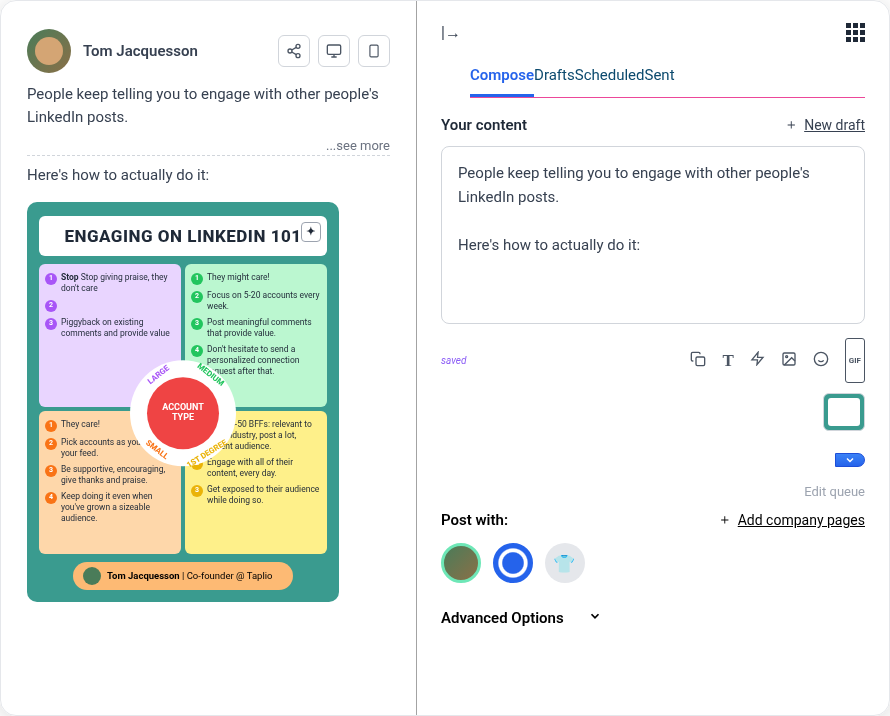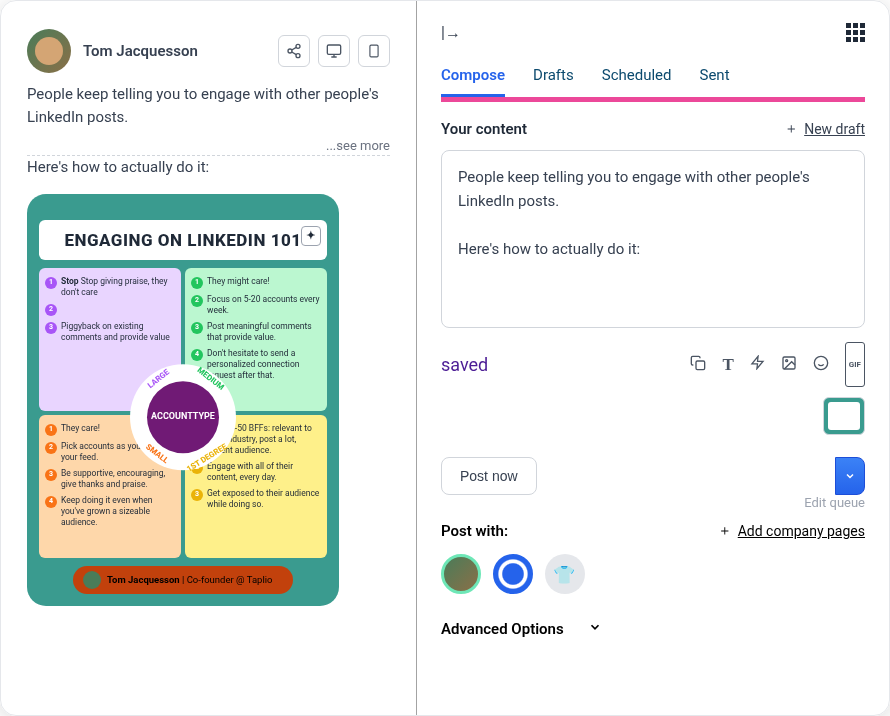"Compose" .tabs { border-bottom: 5px solid #ec4899 -> 1px solid #ec4899; gap: 28px -> none; margin-left: none -> 29px }
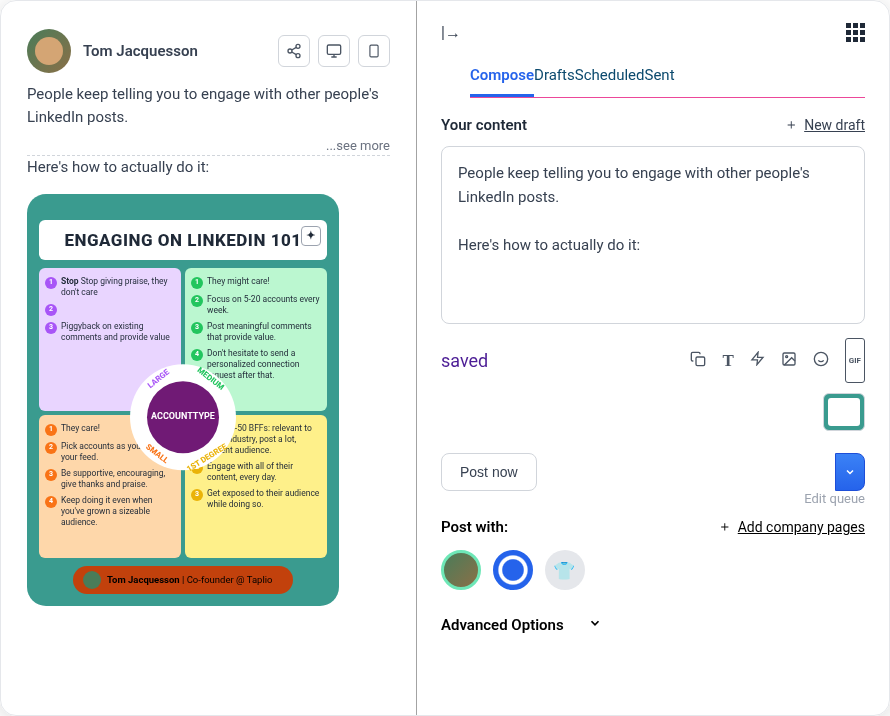"...see more" .see-more { margin-bottom: 2px -> 10px }
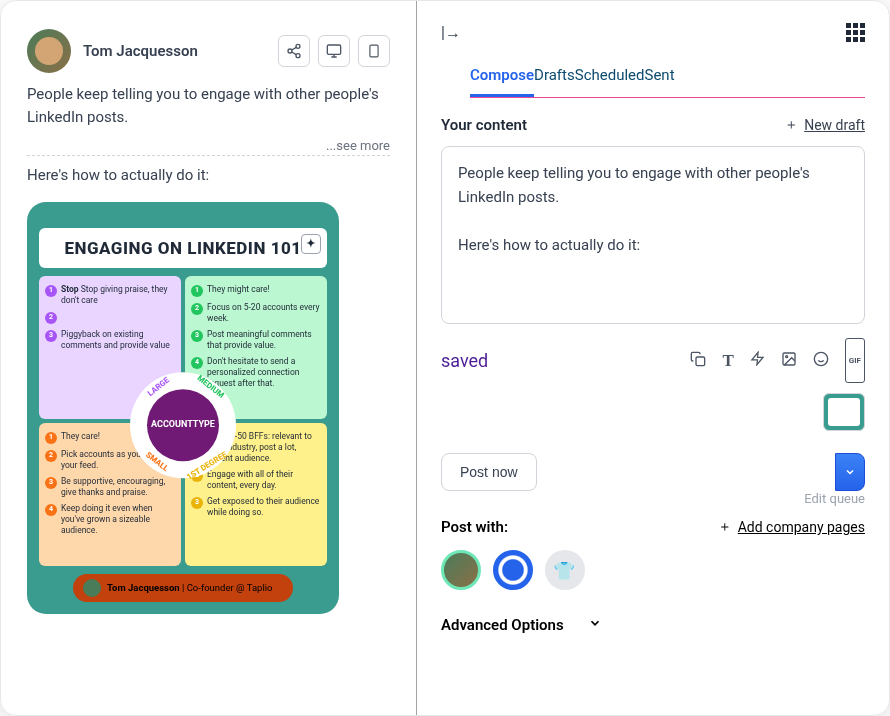"ENGAGING ON LINKEDIN 101" .infographic { border-radius: 19px -> 10px; padding: 26px 12px 12px -> 14px 12px 12px }
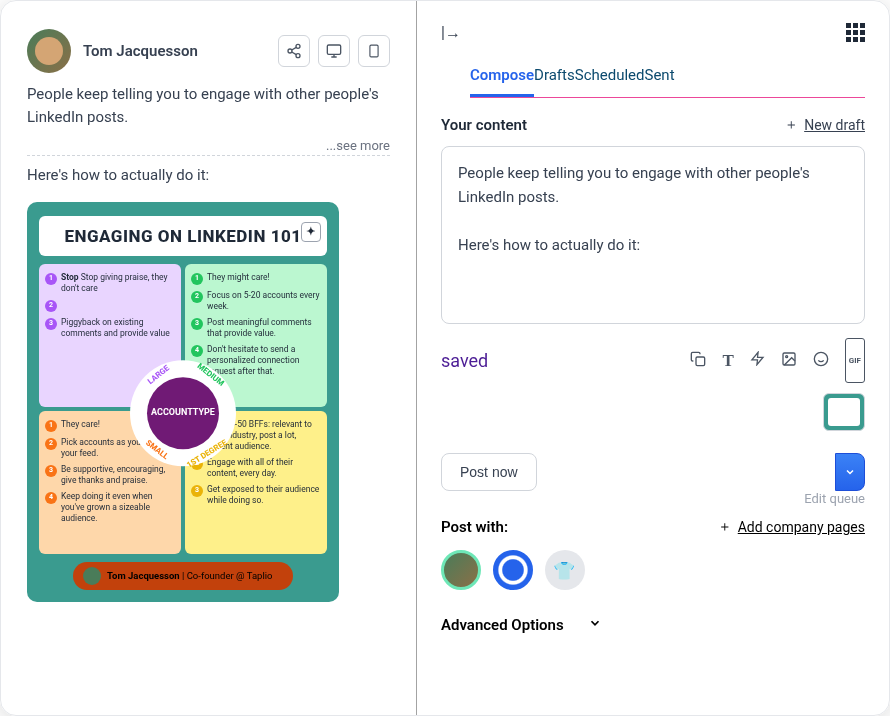"saved" .saved { color: #4c1d95 -> #8b5cf6; font-size: 18px -> 10px; font-style: none -> italic }
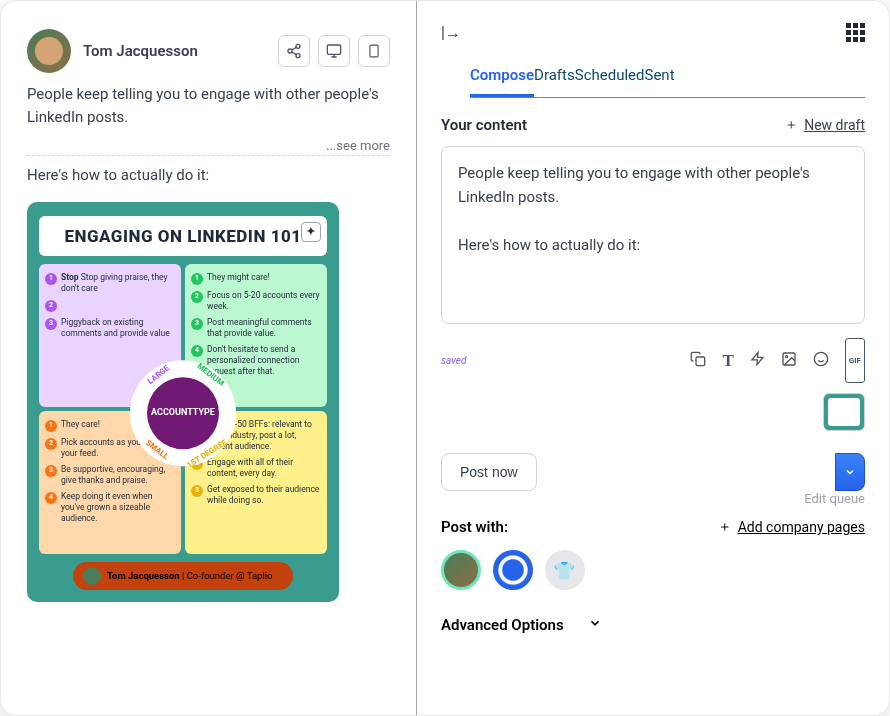"ACCOUNT" .ig-inner { background: #701a75 -> #ef4444; flex-direction: row -> column }
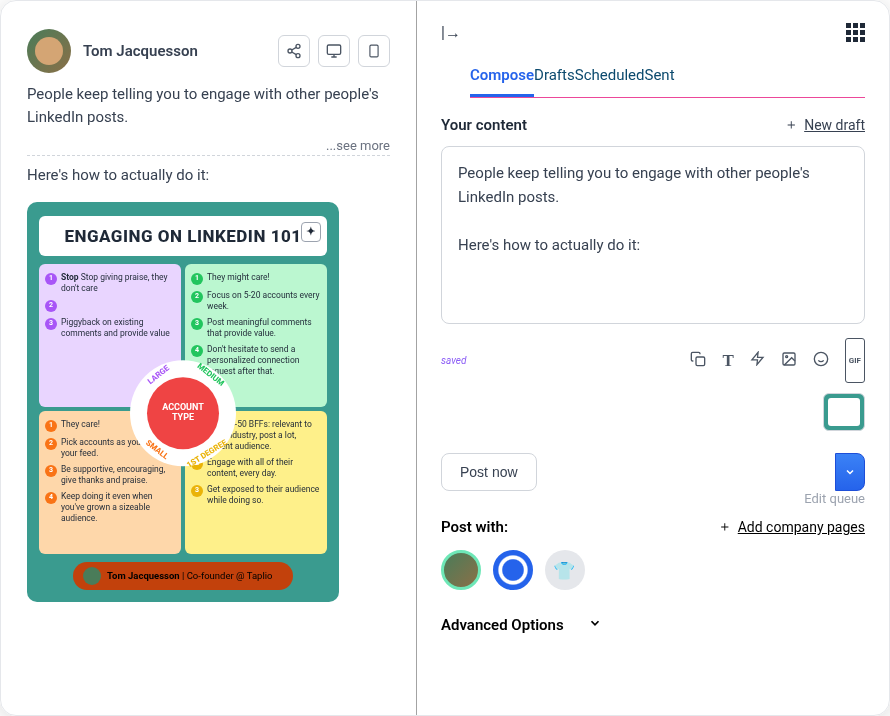"Post now" button.post-now-btn { html: <button>Post now</button> -> none }
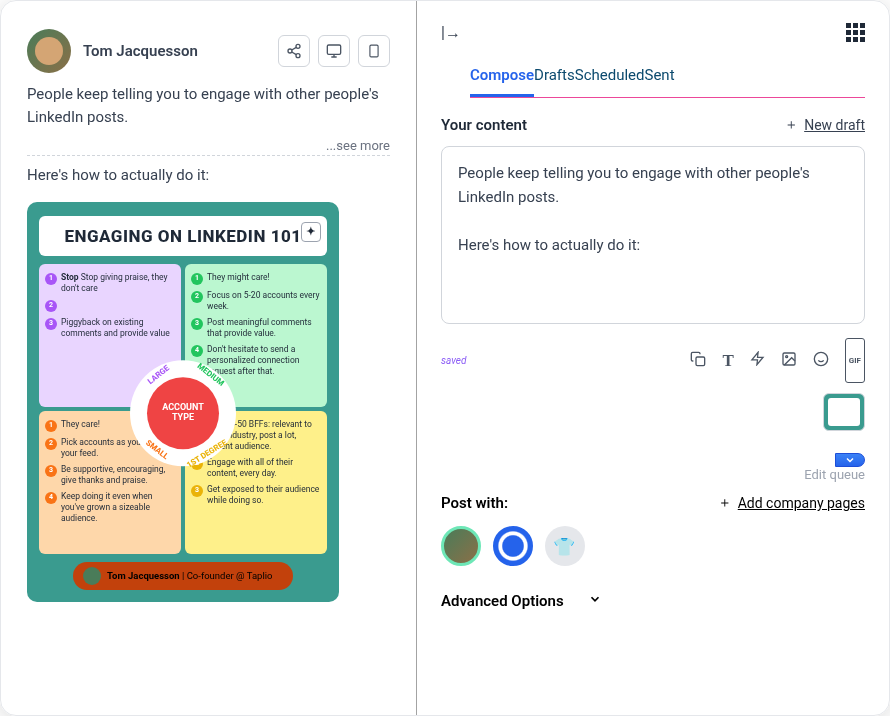"Edit queue" .edit-queue { margin-top: 0 -> 17px }
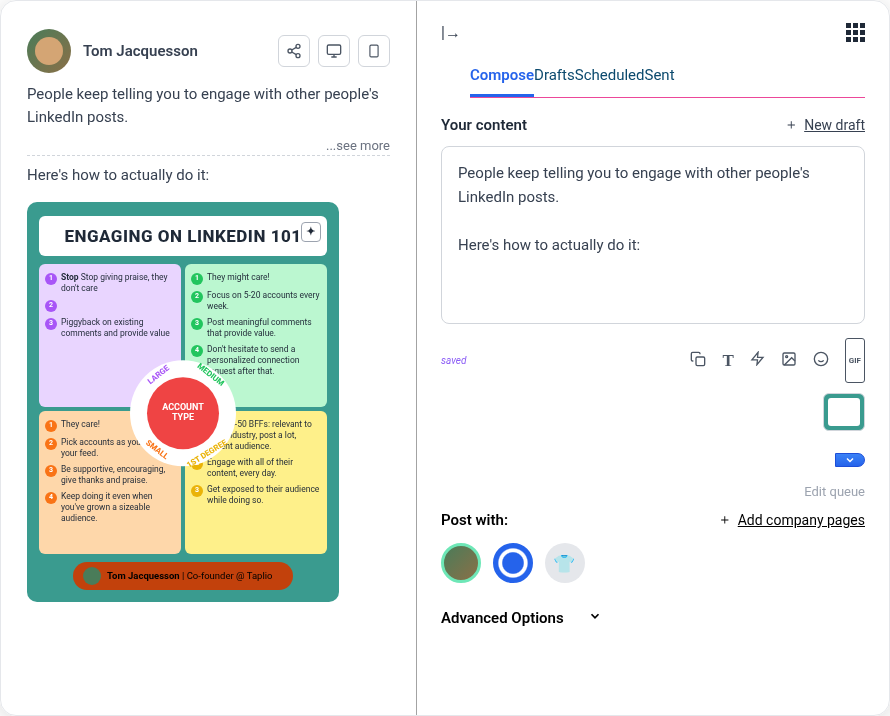"Tom Jacquesson | Co-founder @" .ig-footer { background: #c2410c -> #fdba74 }
